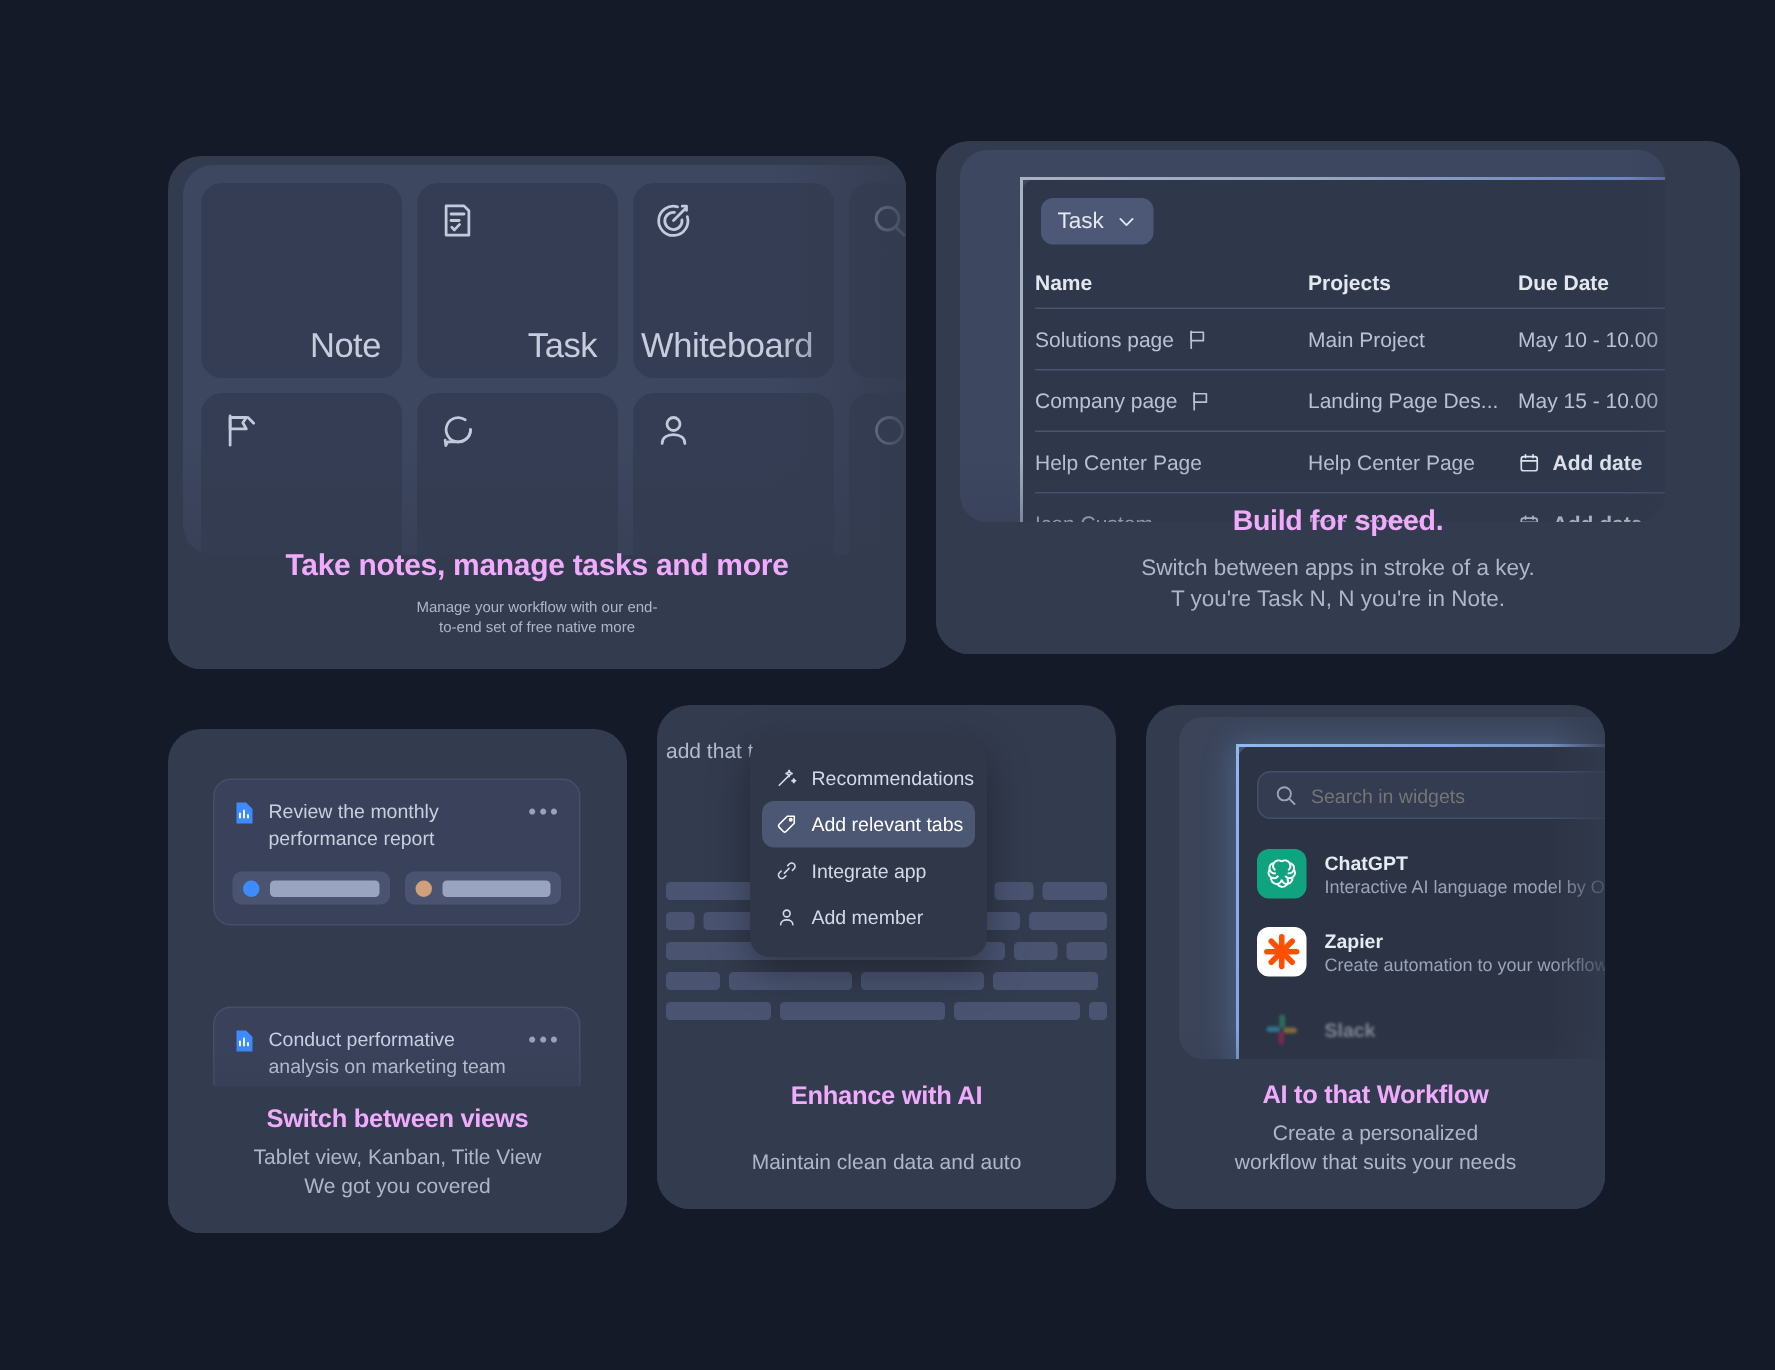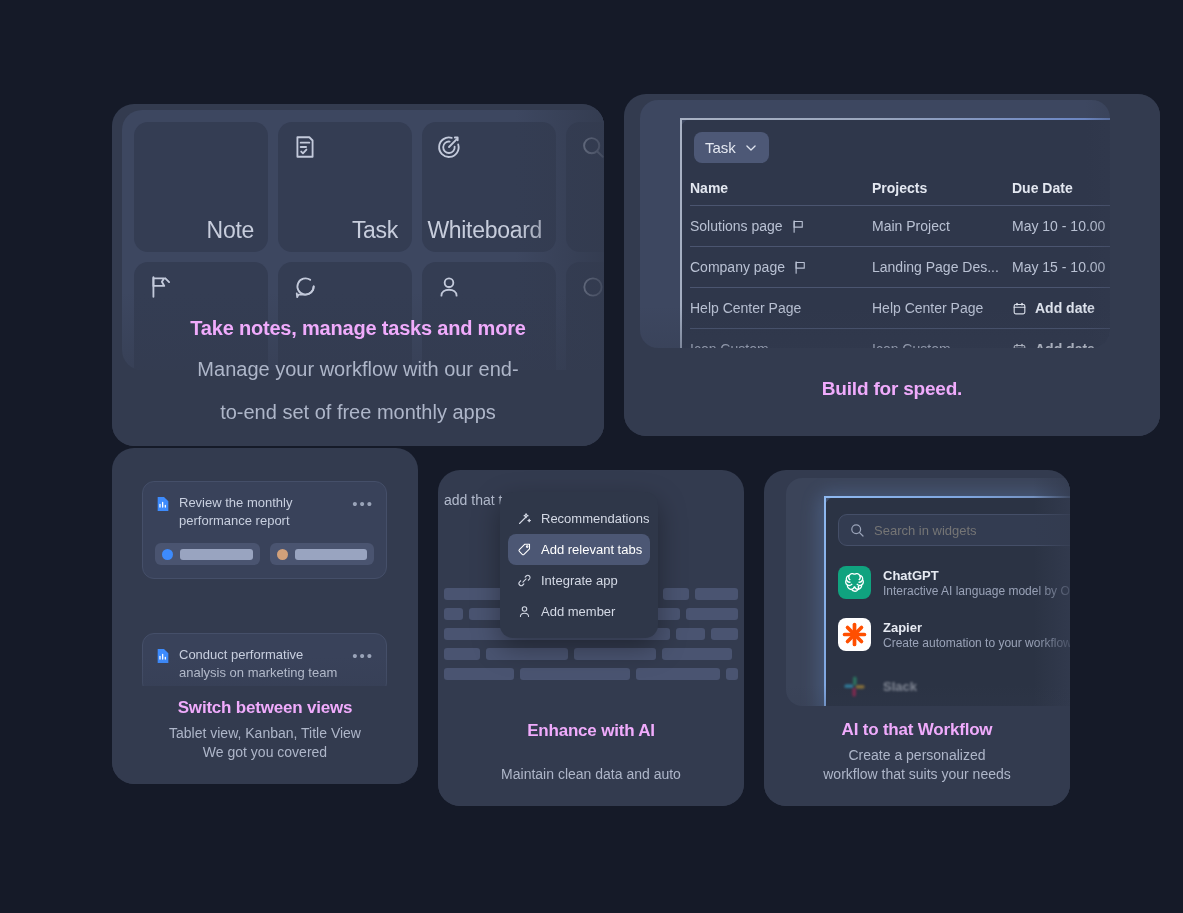"Switch between apps in stroke" div.card-sub { html: none -> <div>Switch between apps in stroke of a key.</div> }
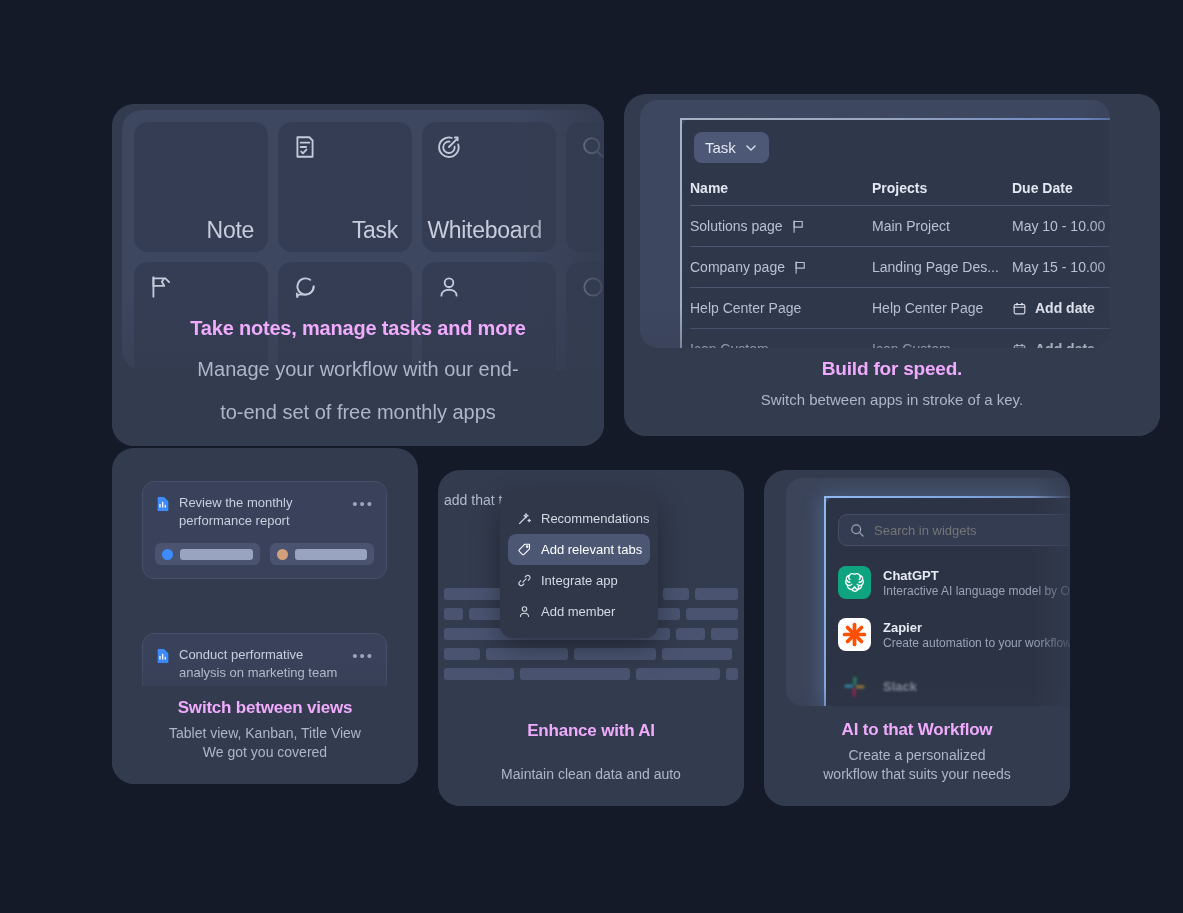"Manage your workflow with our" #card-apps .card-sub { font-size: 20px -> 10px; margin-top: 16px -> none }
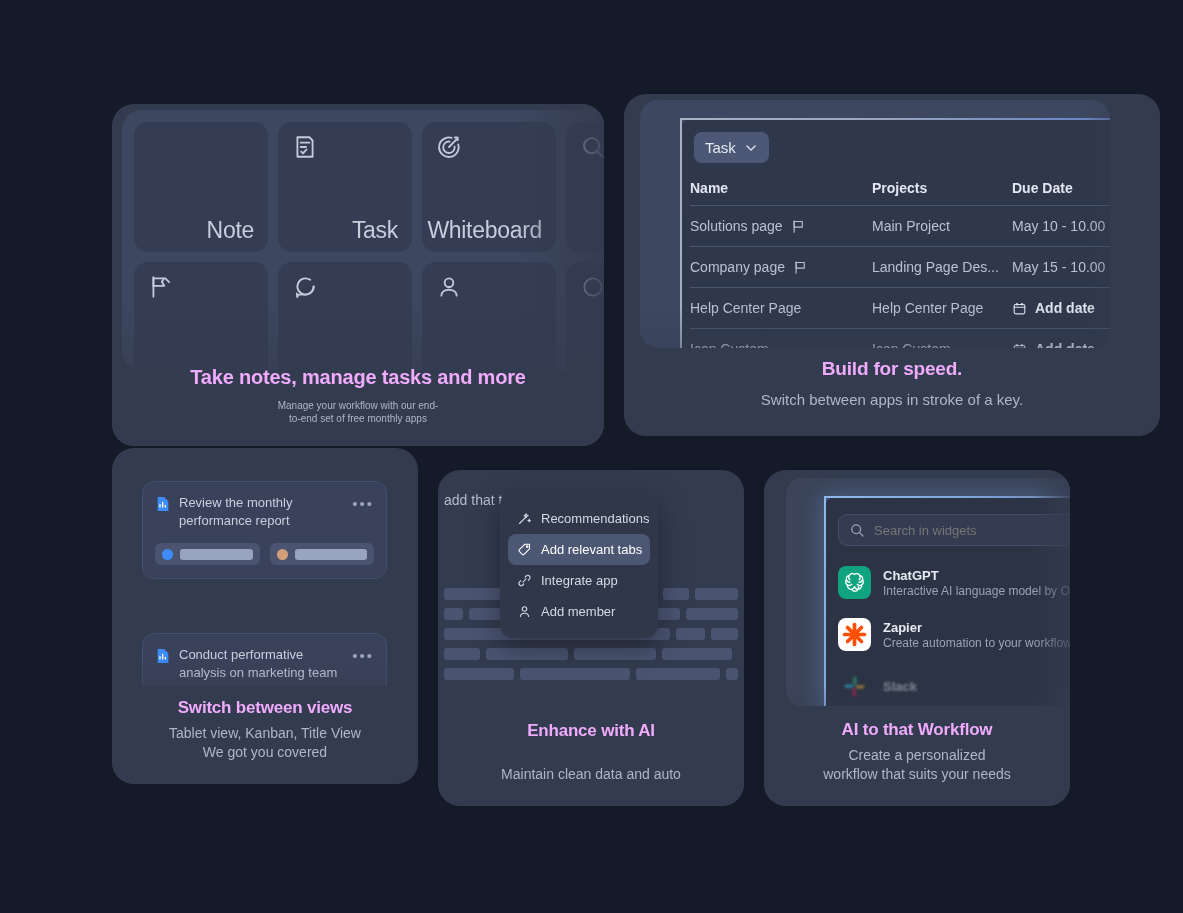"T you're Task N, N" div.card-sub { html: none -> <div>T you're Task N, N you're in Note.</div> }
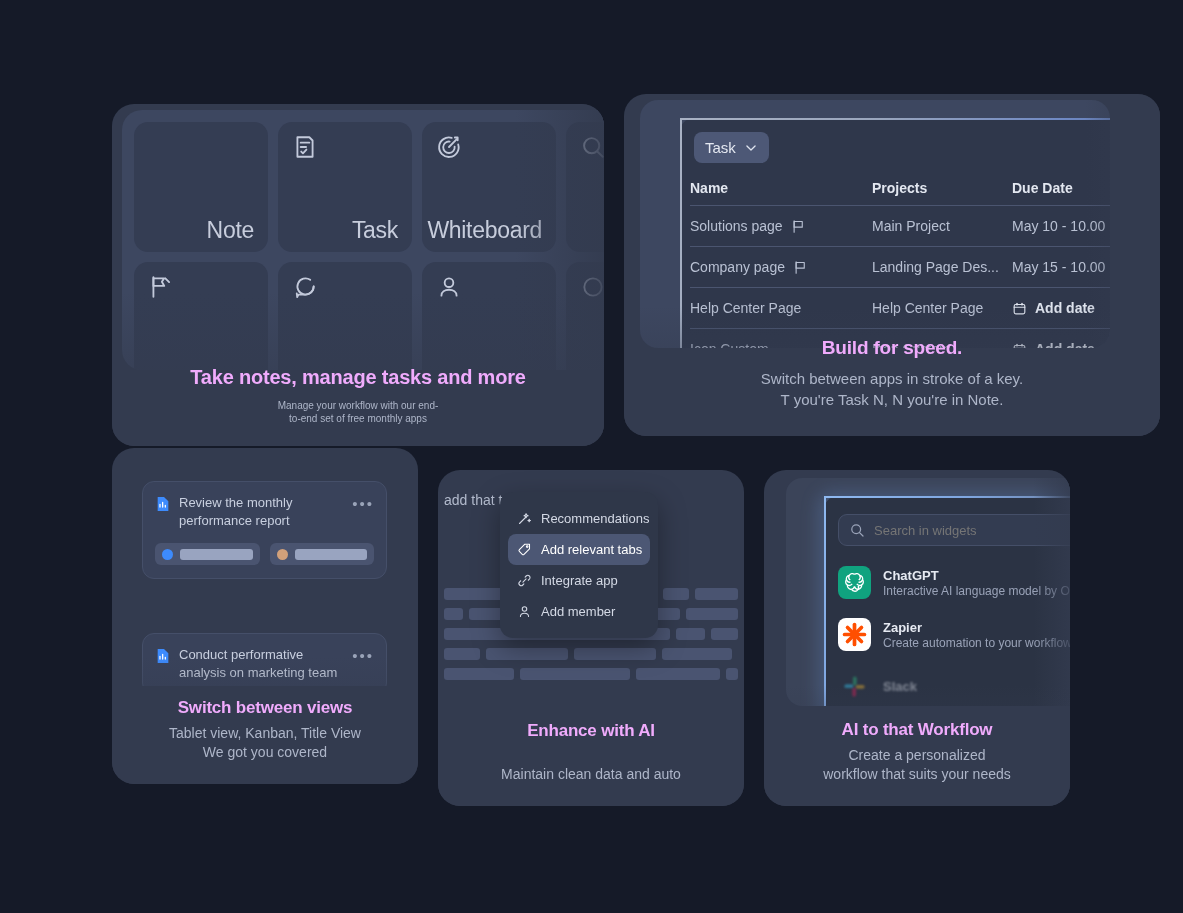"to-end set of free monthly" div.card-sub { text: monthly apps -> native more }
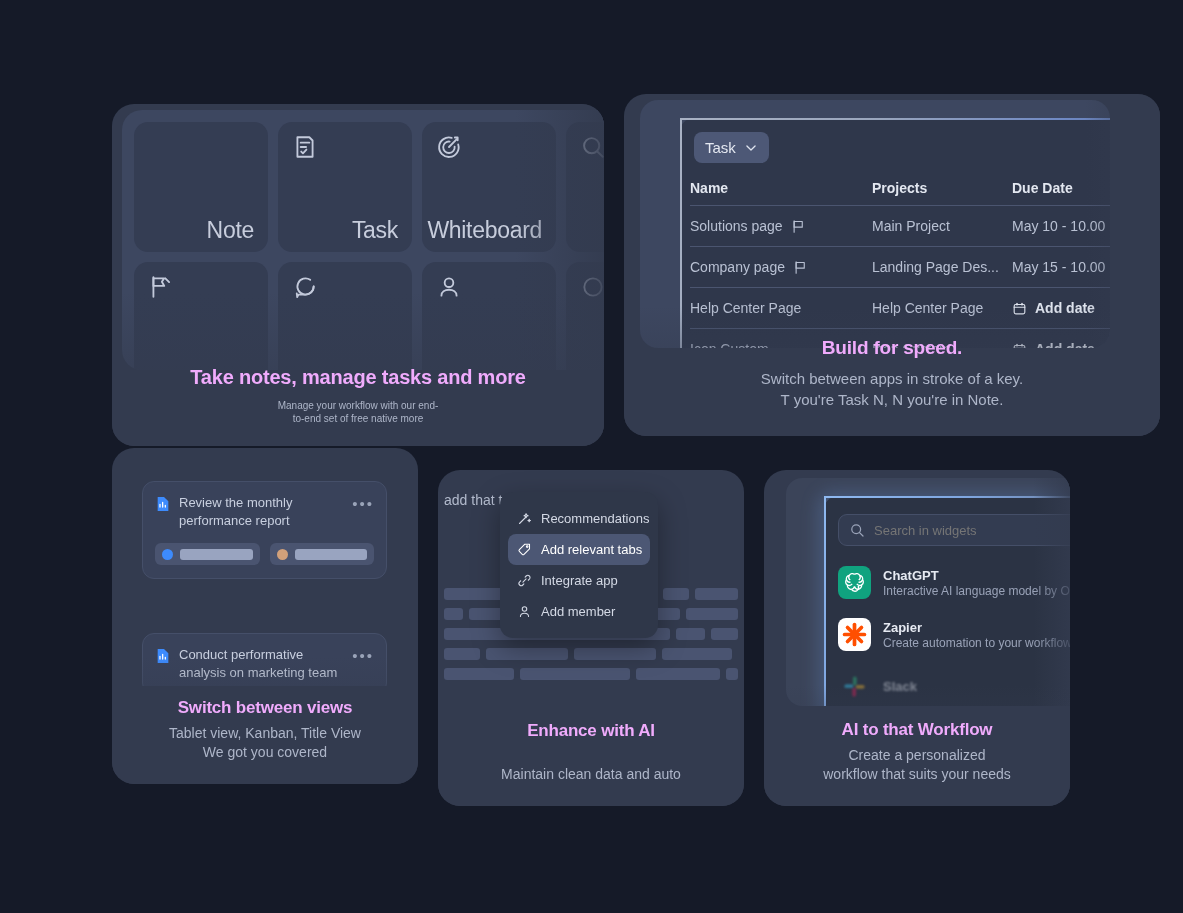"Switch between views" #card-views { top: 448px -> 486px }
